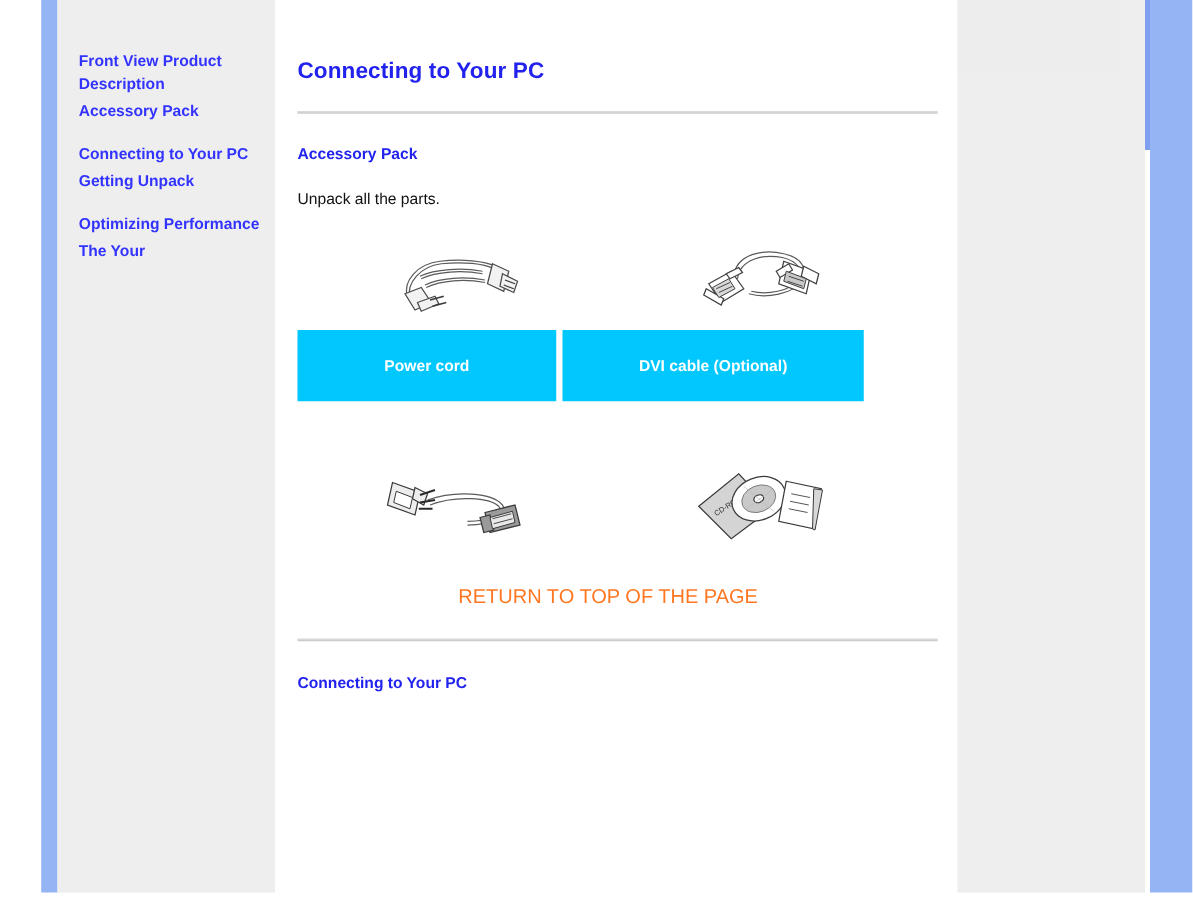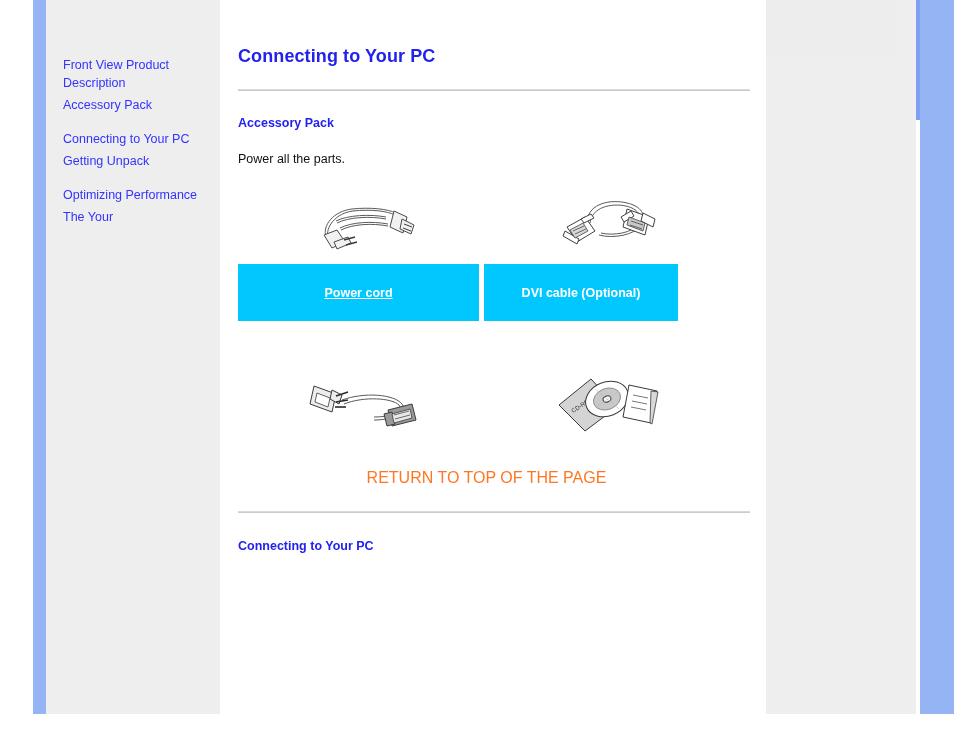"Front View Product Description" .nav { font-weight: none -> bold; top: 56px -> 40px }
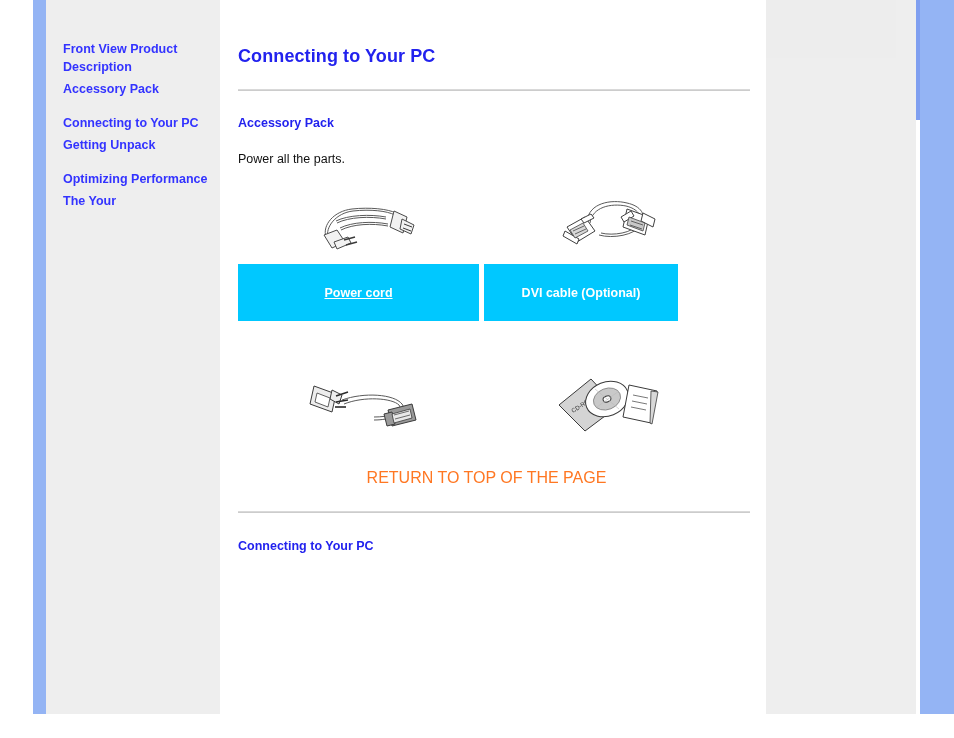"Power all the parts." p.body-text { text: Power -> Unpack }
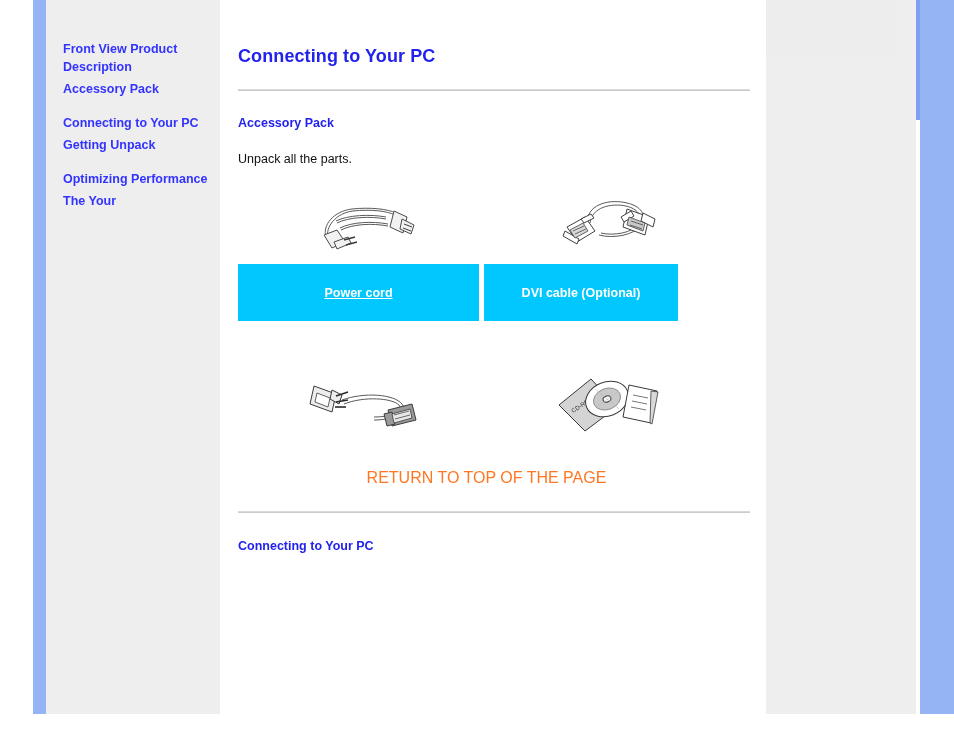"Power cord" .caption-box.left { text-decoration: underline -> none; width: 241px -> 207px }
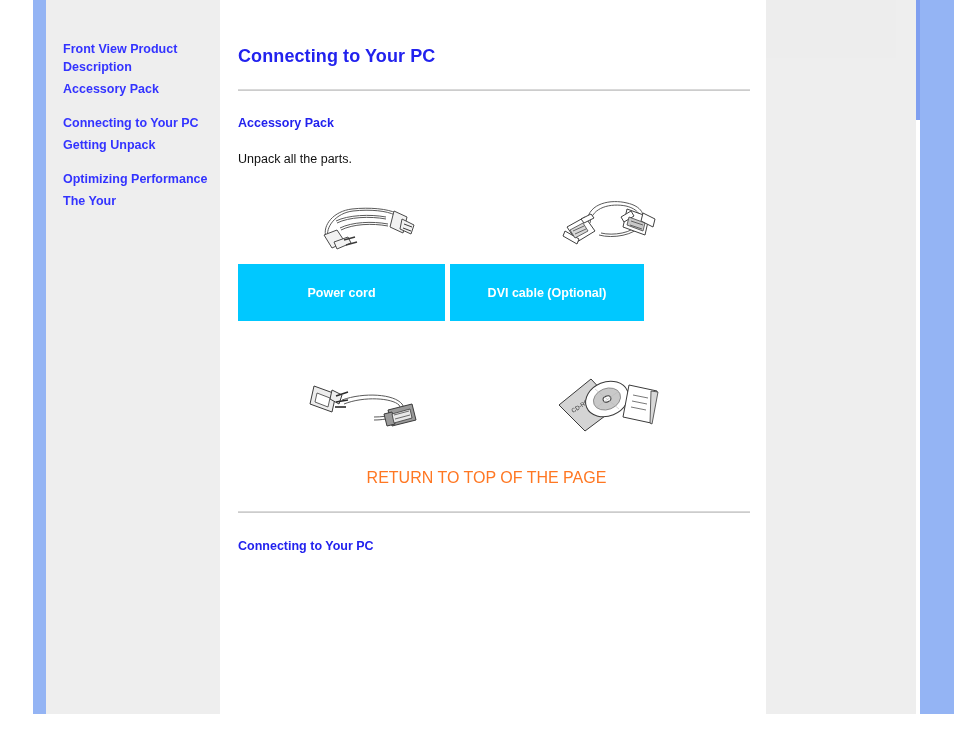"DVI cable (Optional)" .caption-box.right { width: 194px -> 241px }
